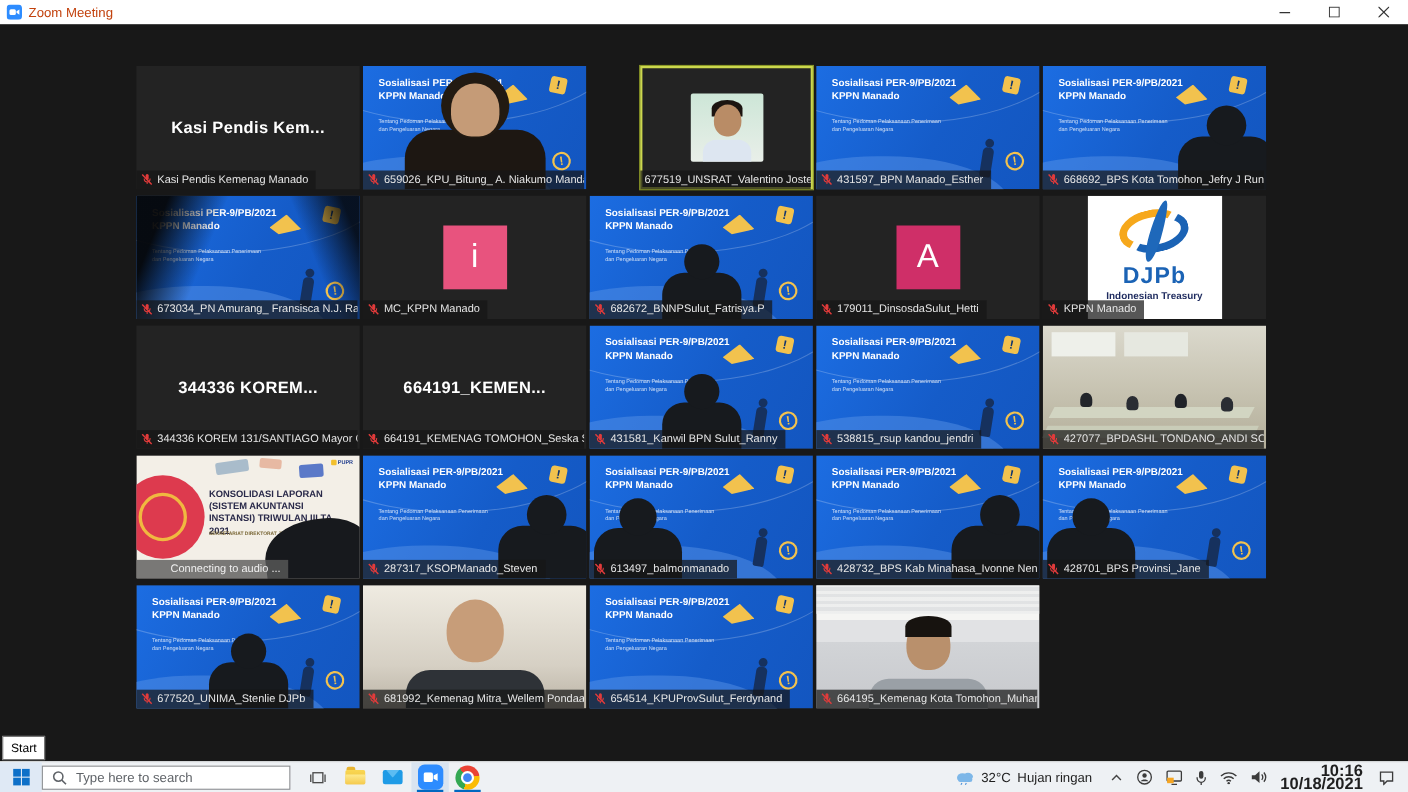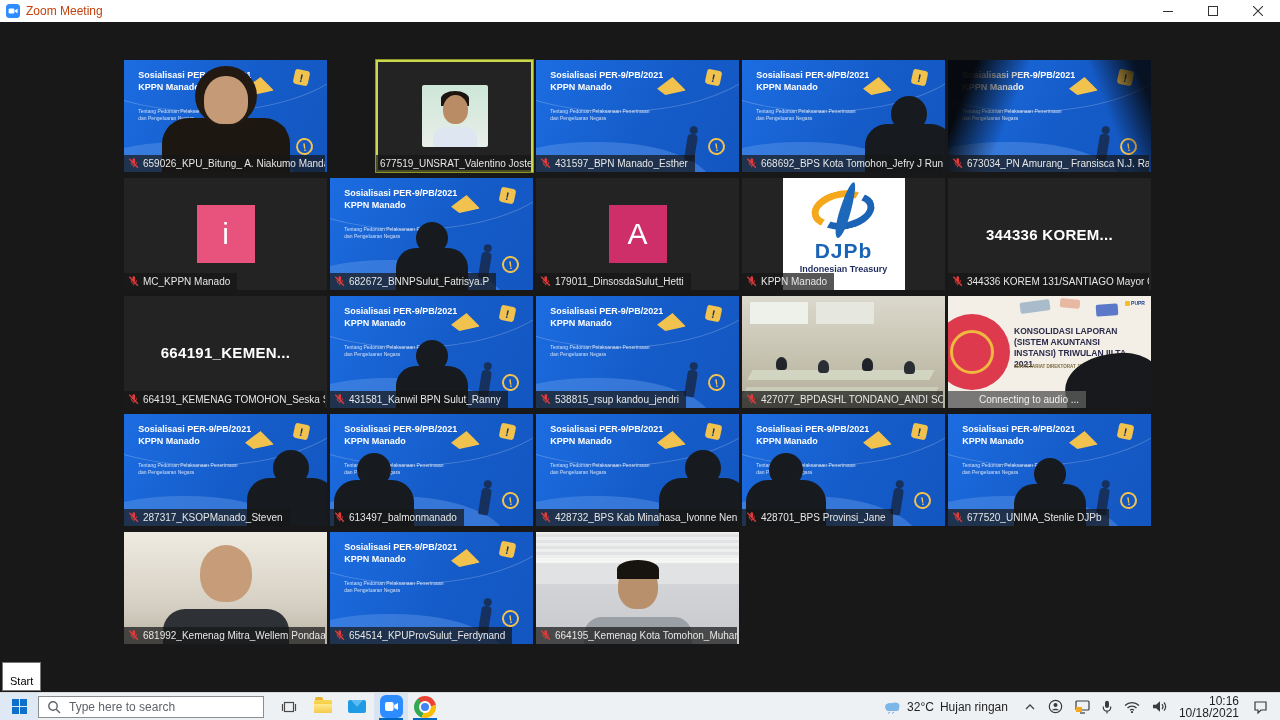"Kasi Pendis Kem..." div.tile { html: none -> <div> <div>Kasi Pendis Kem...</div> <div> <svg> <path></path> <path></path> <line></line> <line></line> </svg> <span>Kasi Pendis Kemenag Manado</span> </div> </div> }
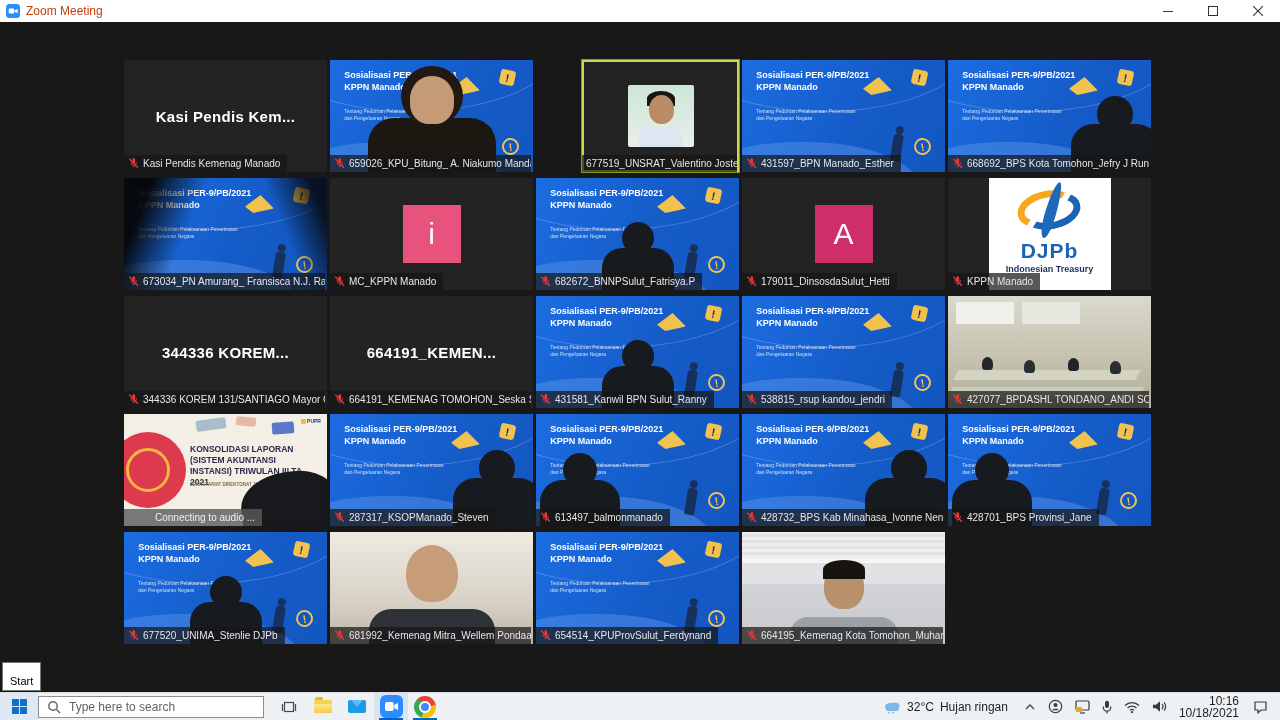"Start" .start-tip { padding: 12px 7px 3px -> 5px 7px 3px }
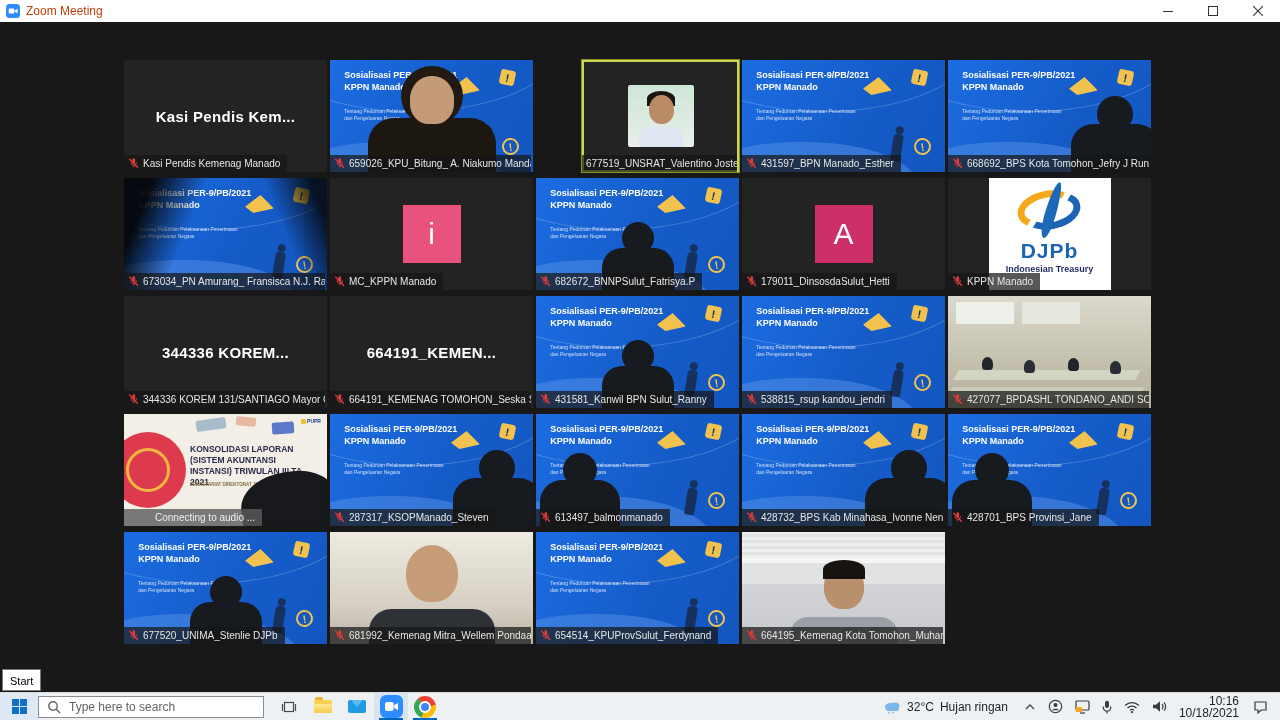"10:16" .clock { font-size: 12px -> 15px; font-weight: none -> bold }
